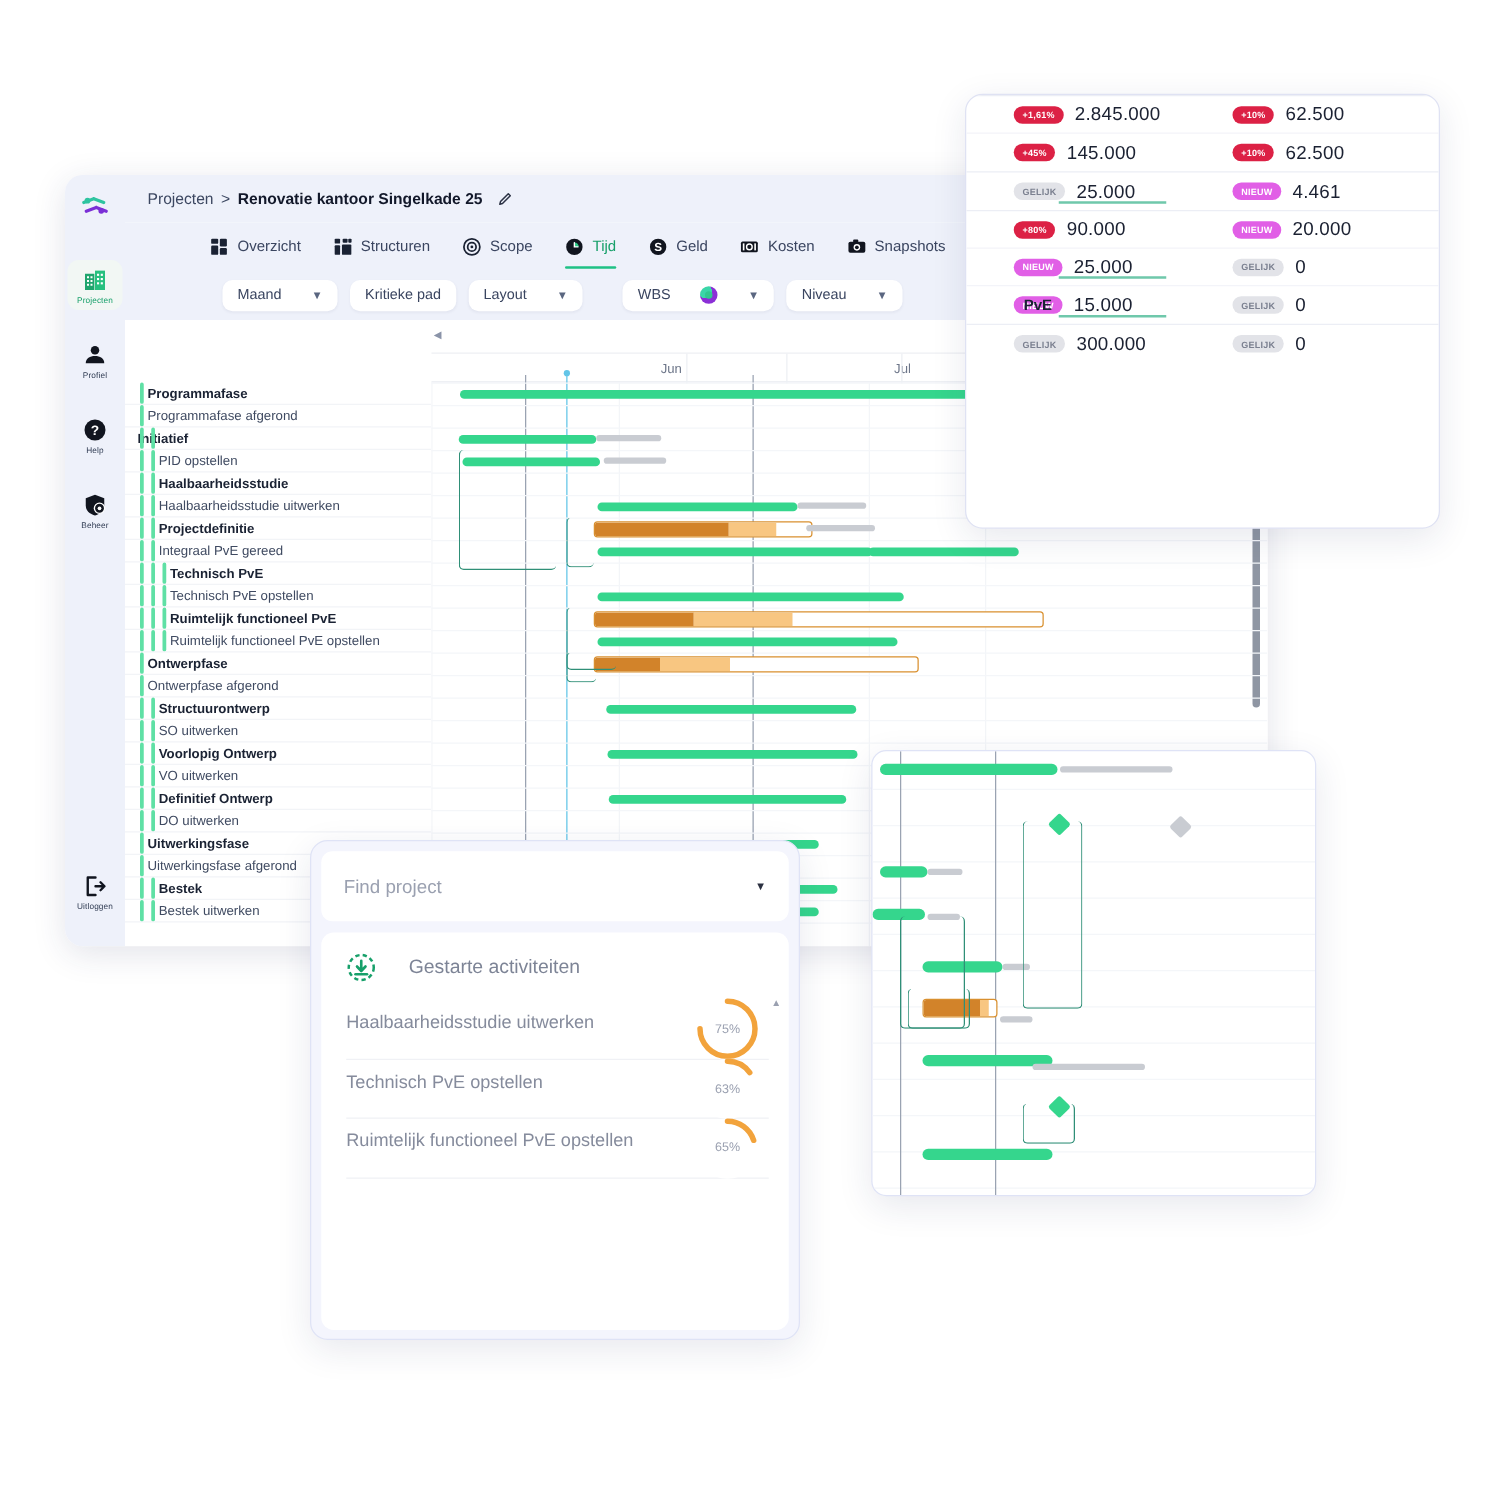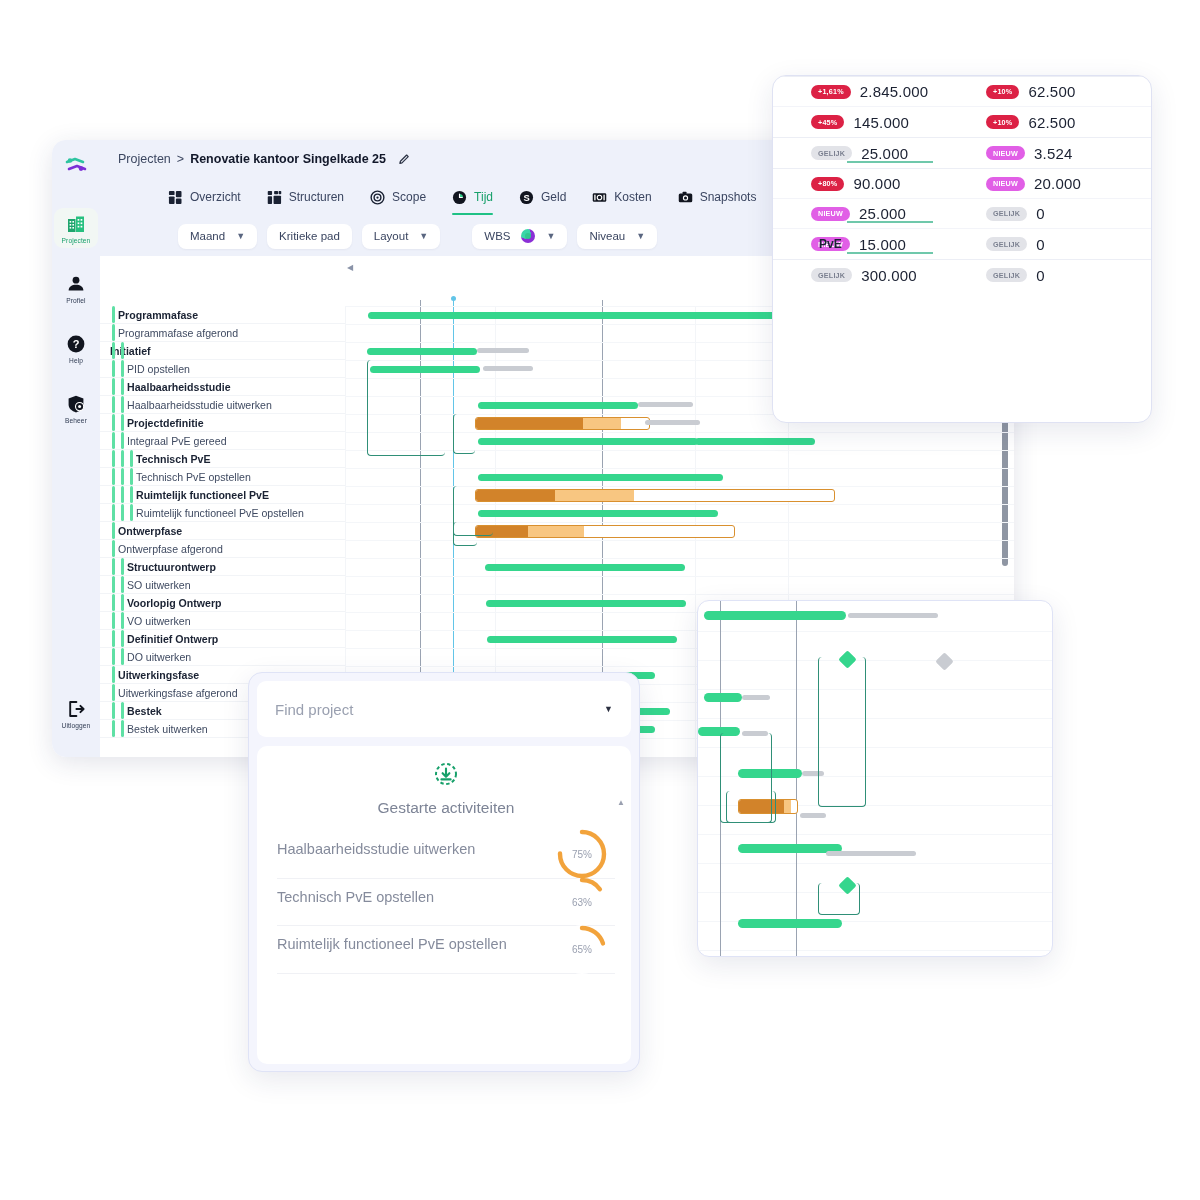"3.524" span.amt { text: 3.524 -> 4.461 }
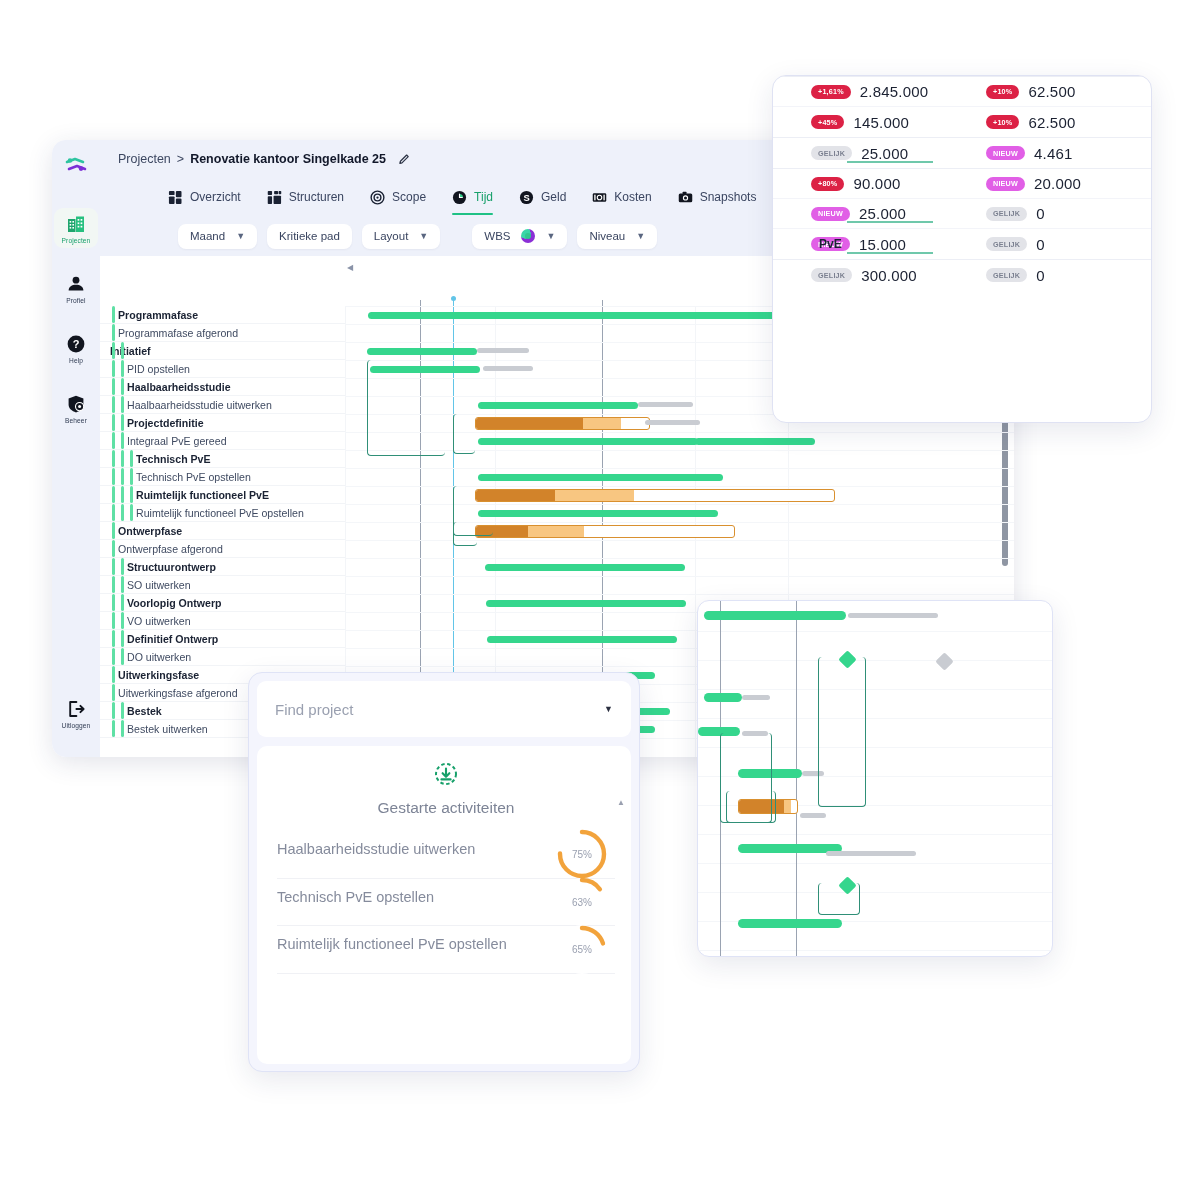"Maand" .chip { gap: 11px -> 24px }
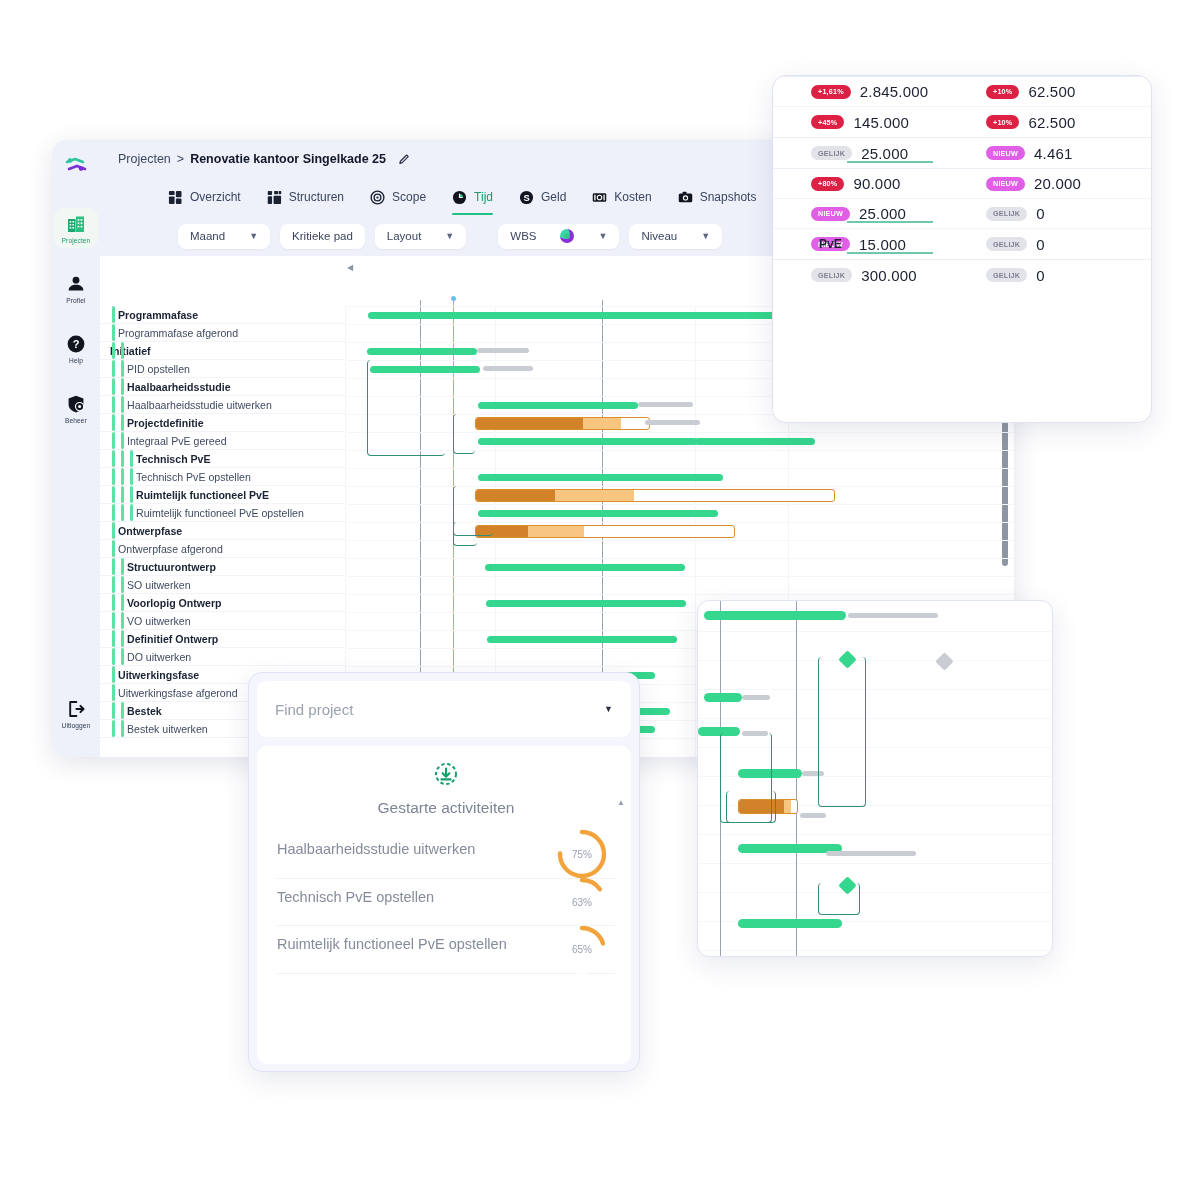"Jun" div.monthrow { html: none -> <div> <div>Jun</div> <div>Jul</div> <div></div> <div></div> <div></div> </div> }
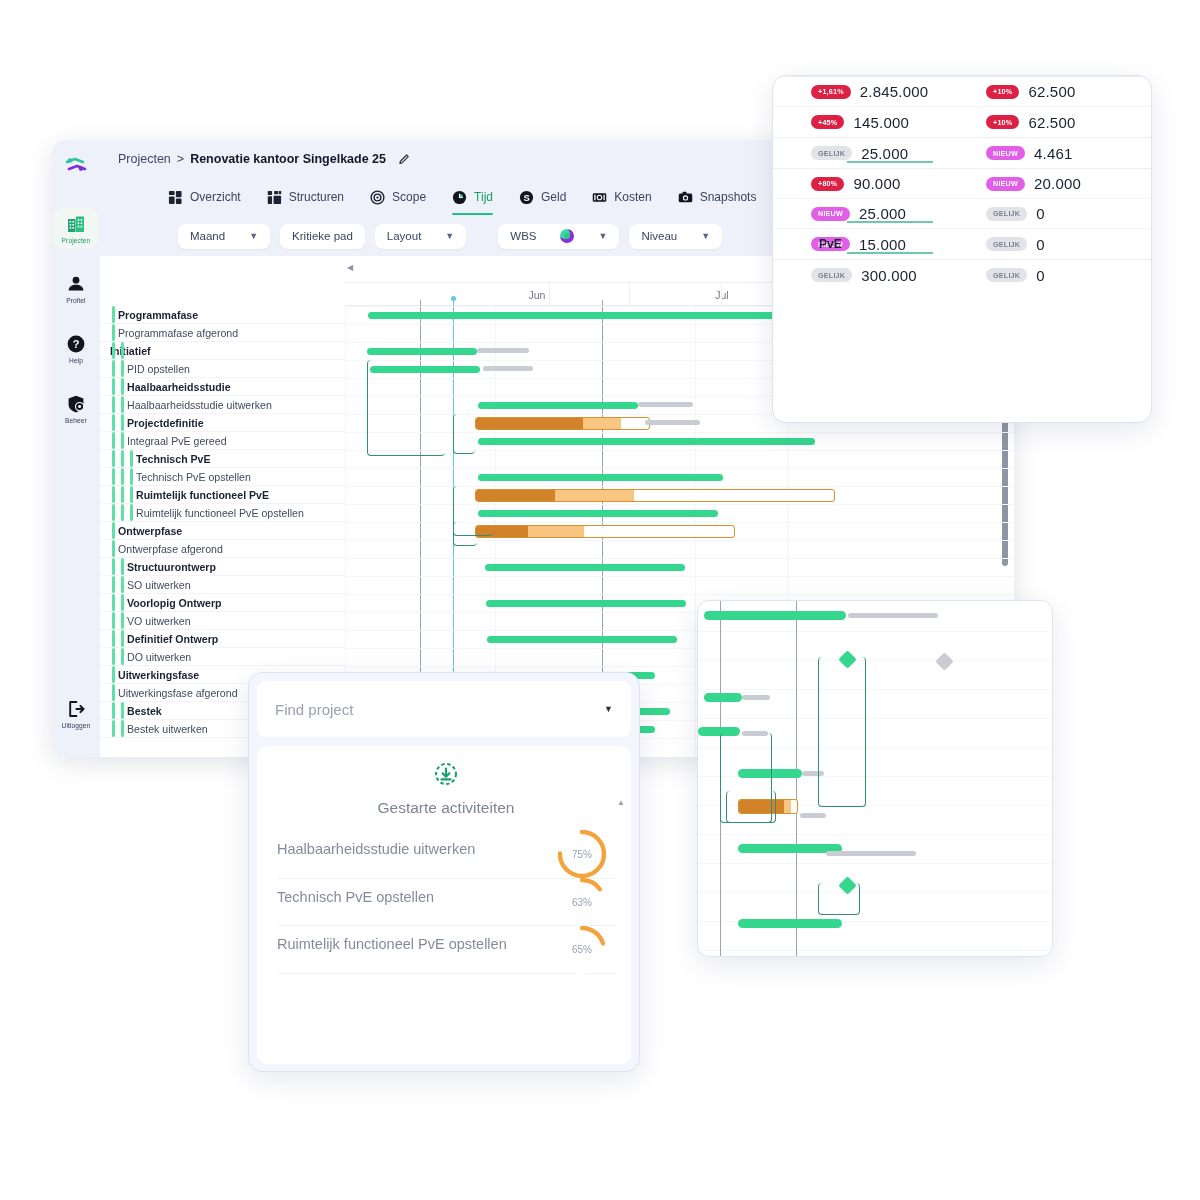"Gestarte activiteiten" .act-head { flex-direction: column -> none; gap: 13px -> 26px }
